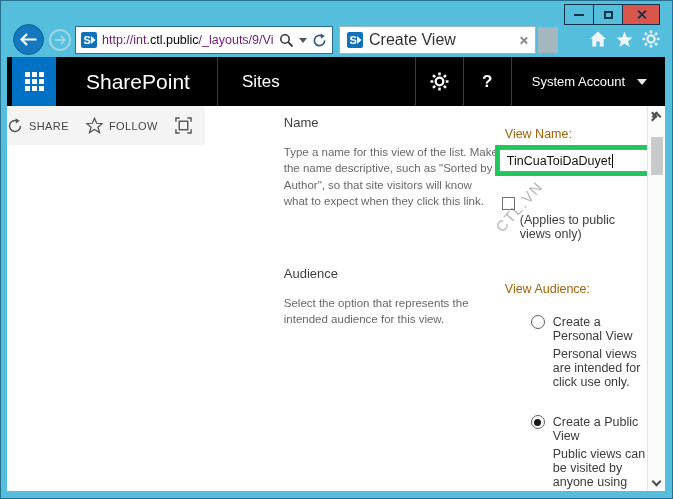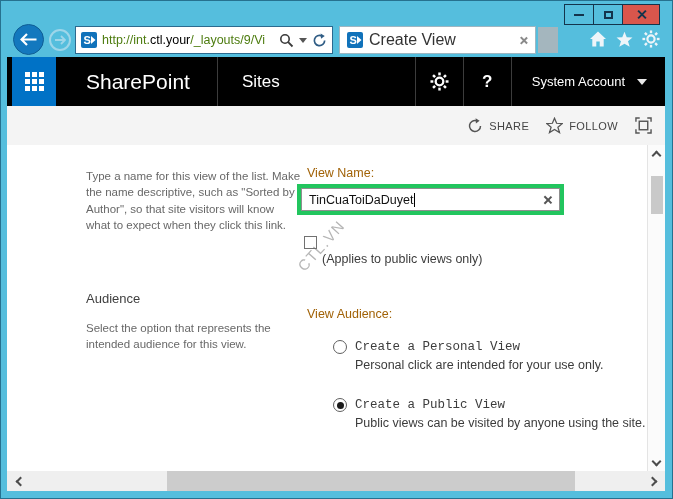"http://int." .url .pre,.url .path { color: #4d7c0f -> #701a75 }
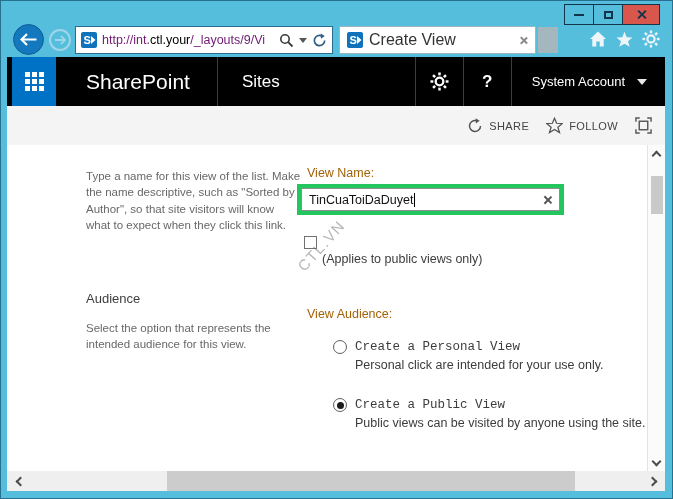"ctl.your" span.domain { text: ctl.your -> ctl.public }
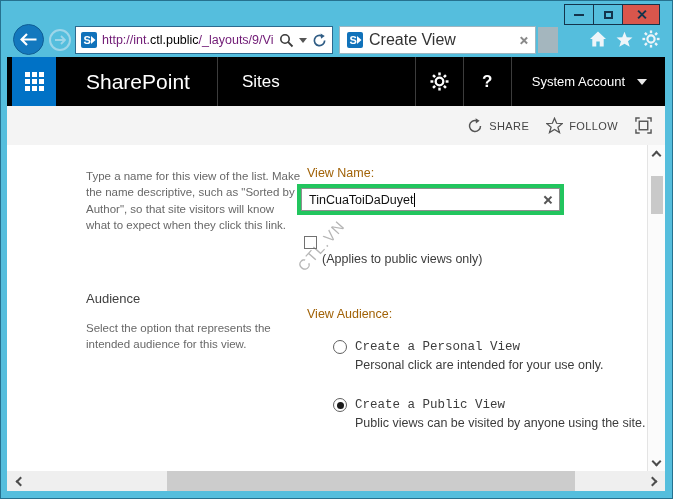"SHARE" .viewport { flex-direction: column -> row }
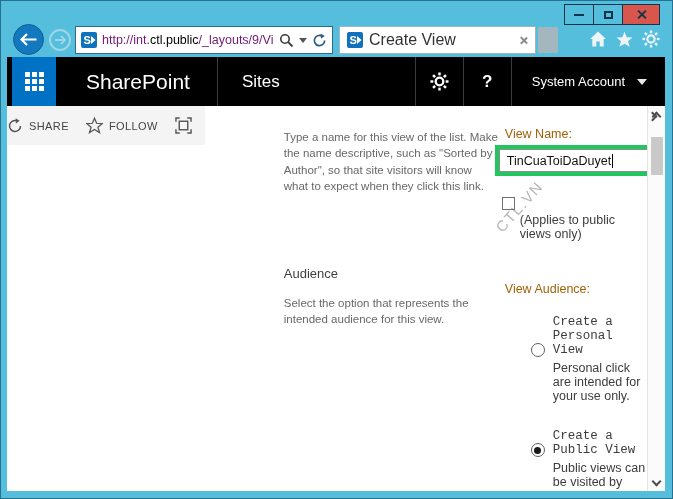"Name" div.sec-heading { html: none -> <div>Name</div> }
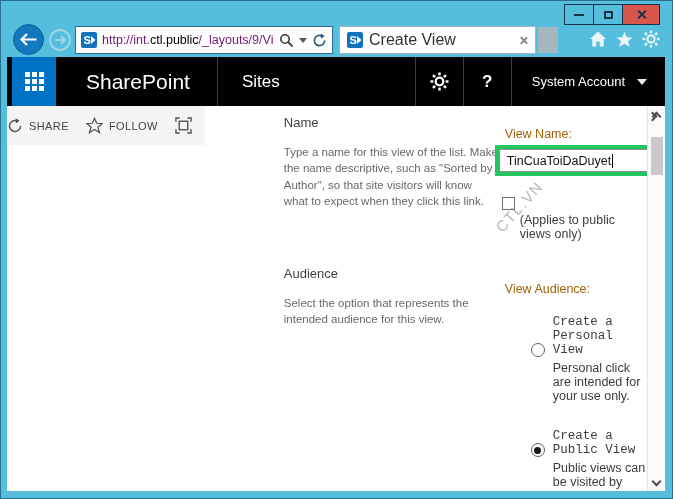"Create a Personal View" .opt-row { align-items: flex-end -> flex-start; font-family: Liberation Mono, monospace -> none }
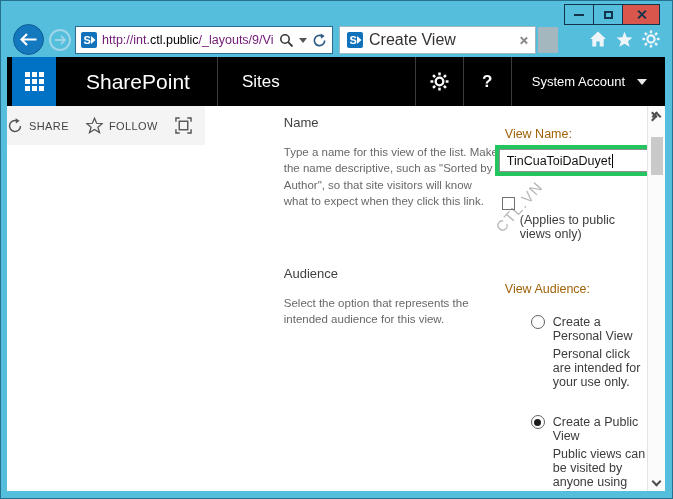"Personal click are intended for" div.opt-desc { text: click are intended for your -> views are intended for click }
